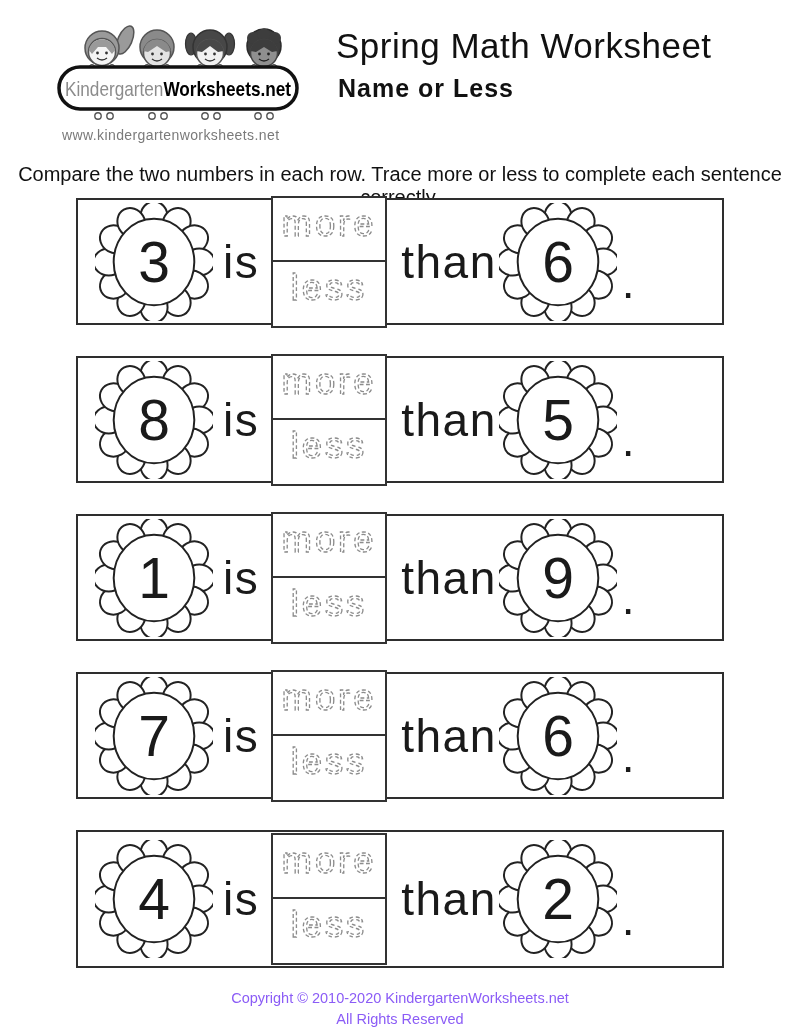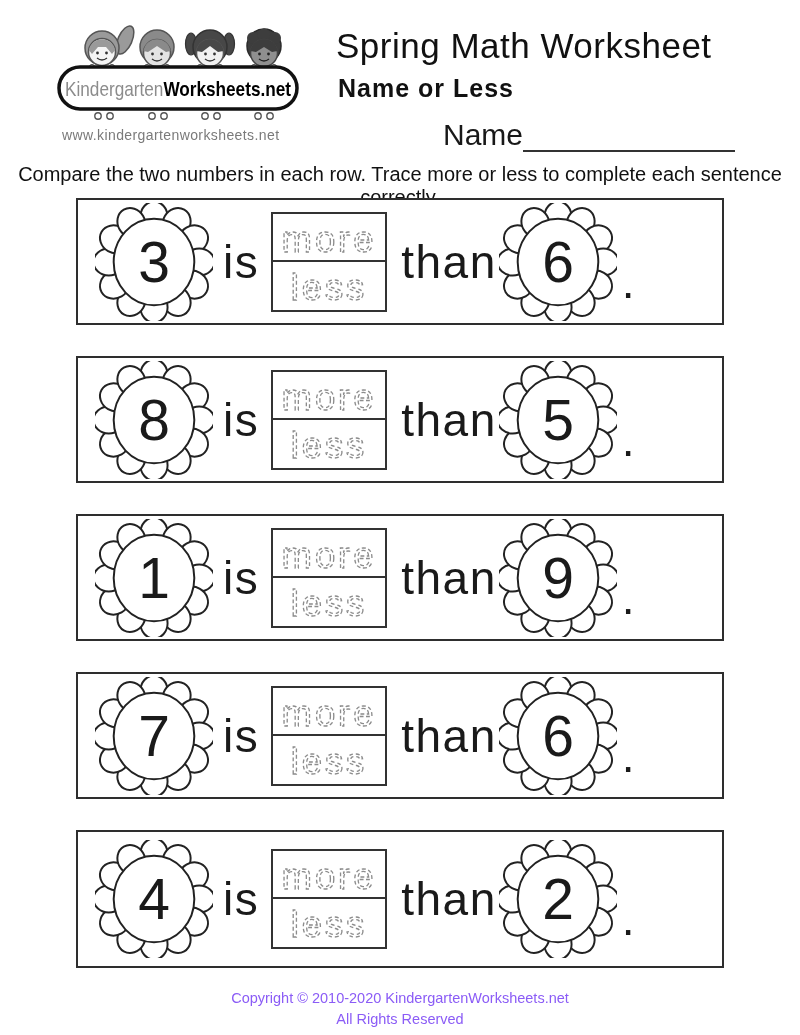"Name" div.name-row { html: <div> <span>Name</span> <span></span> </div> -> none }
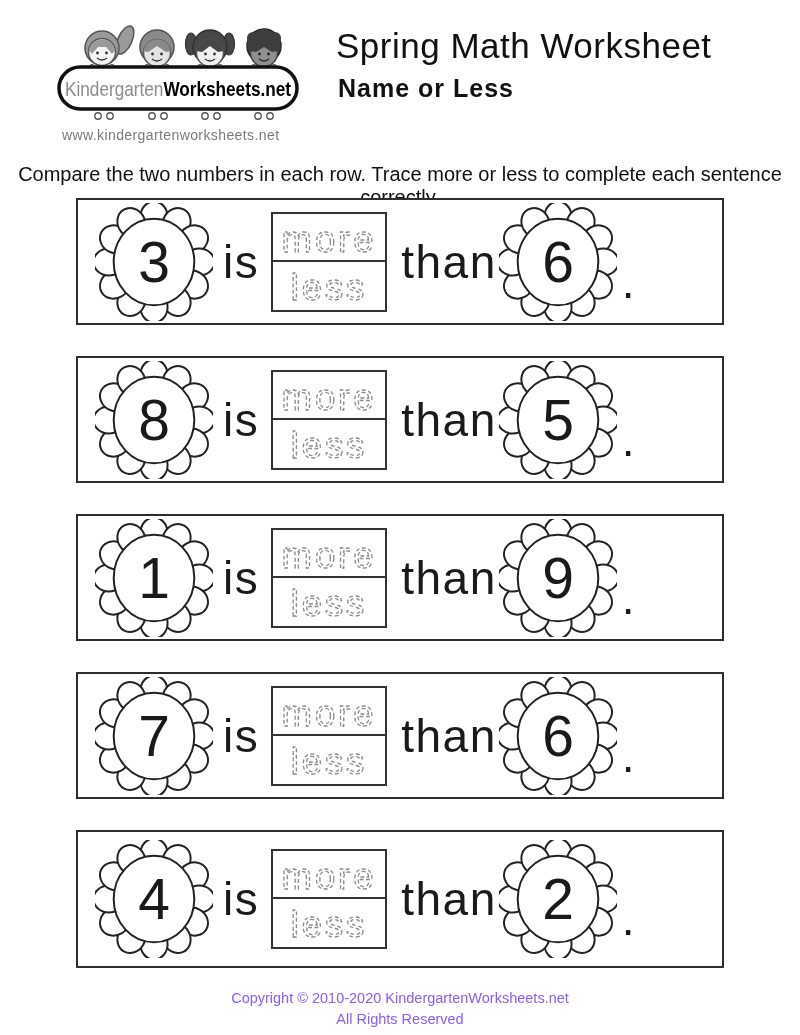"more" .trace-cell { height: 48px -> 64px }
